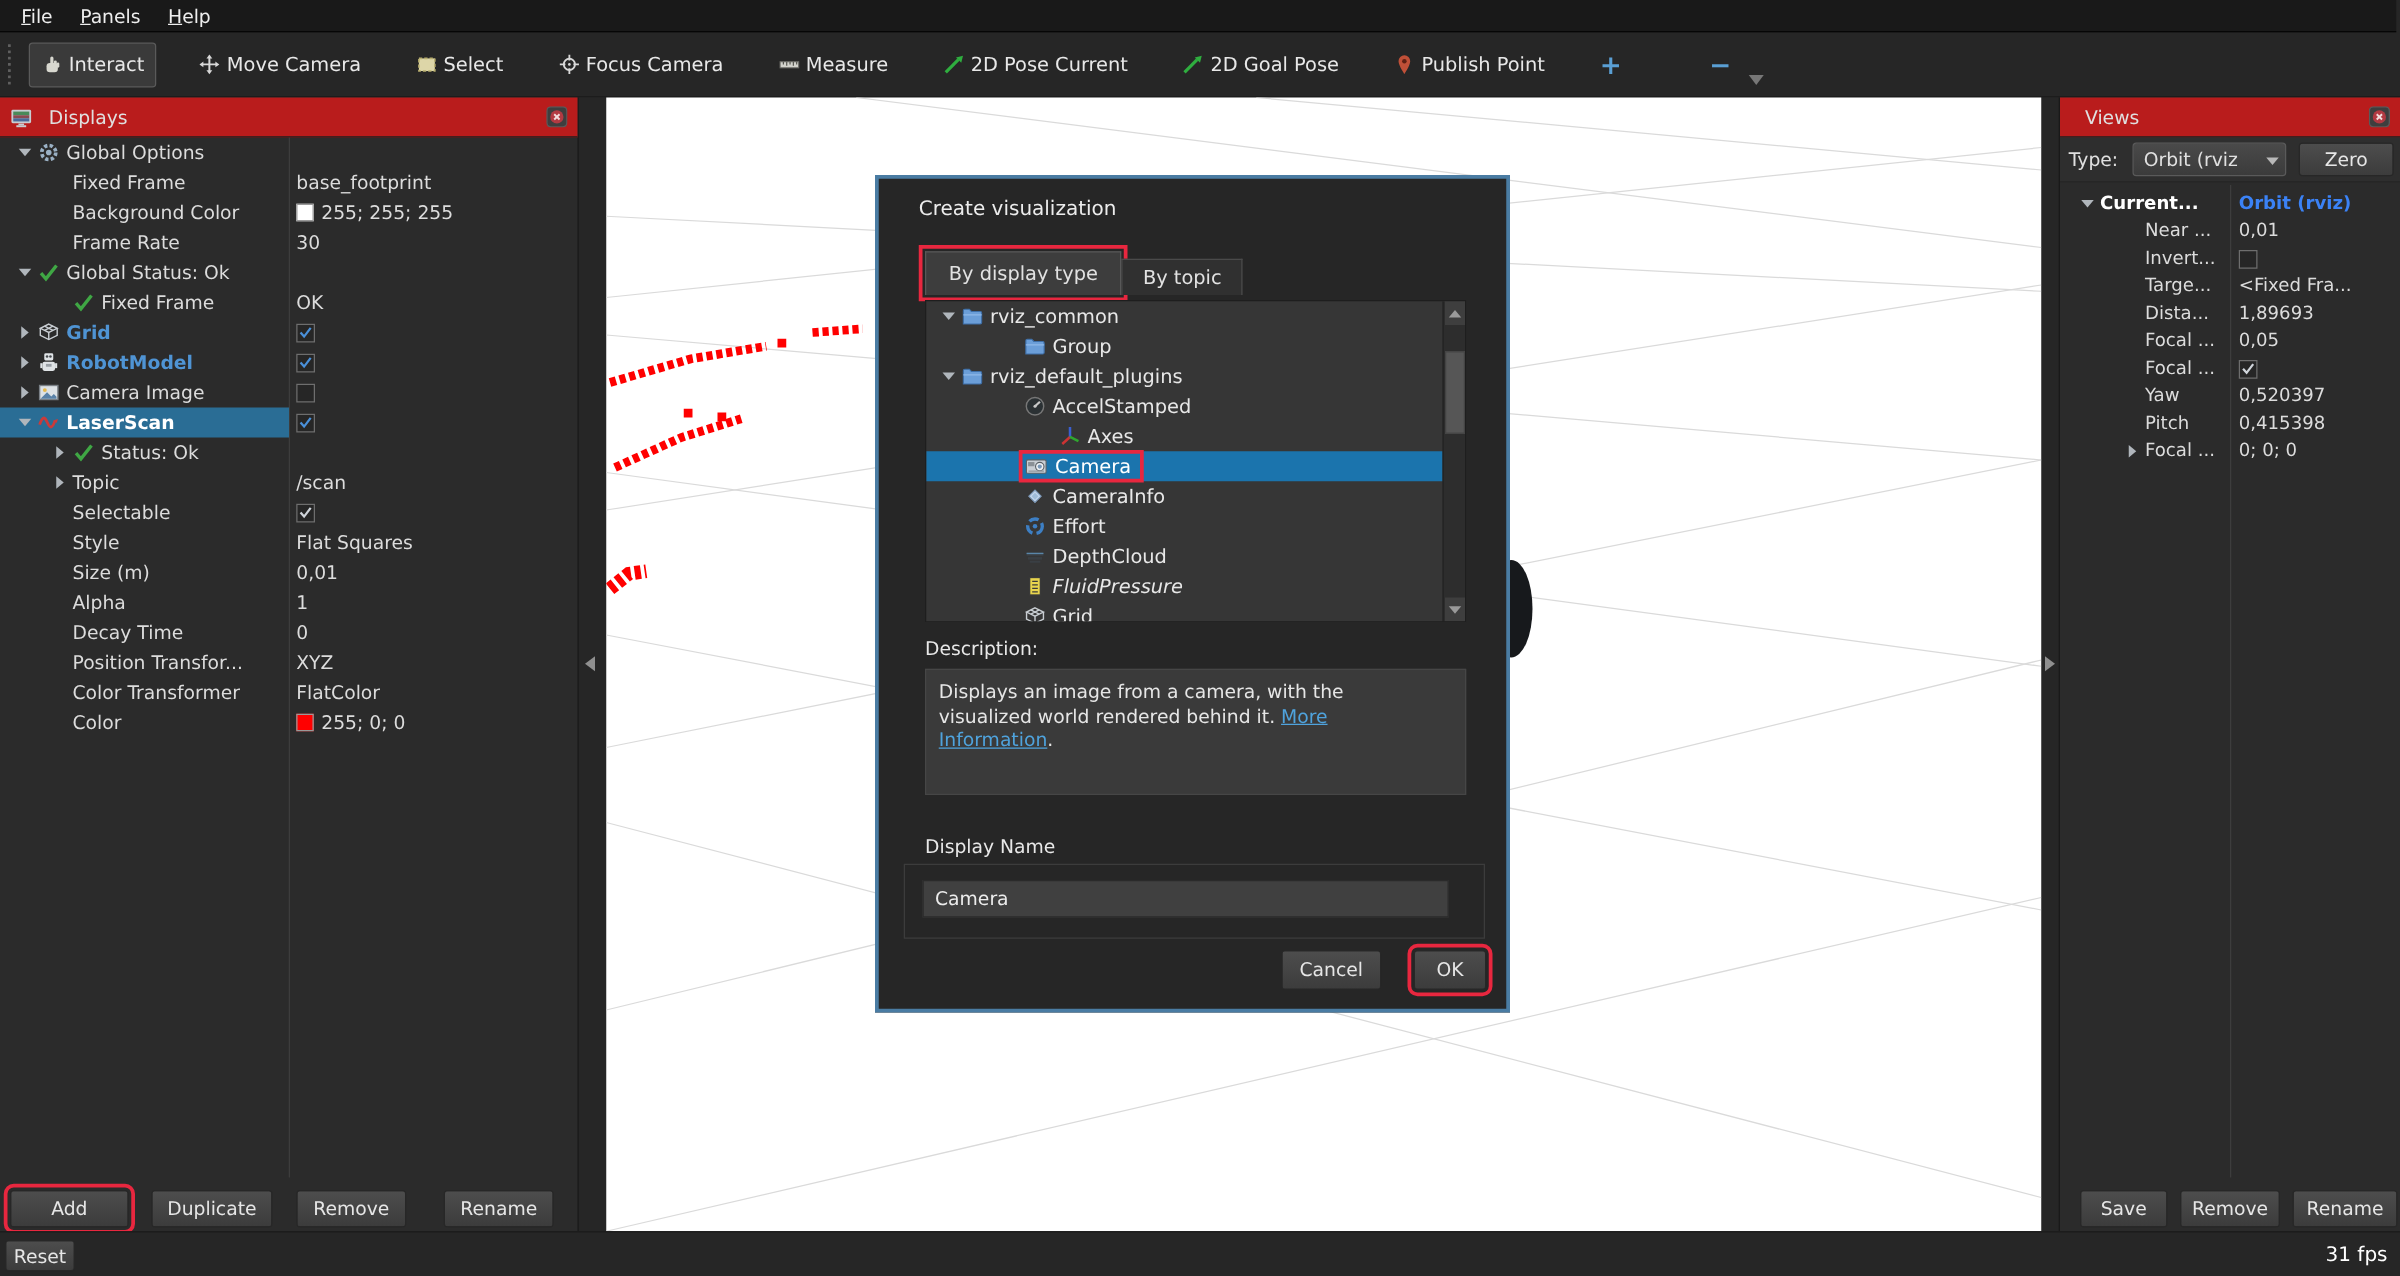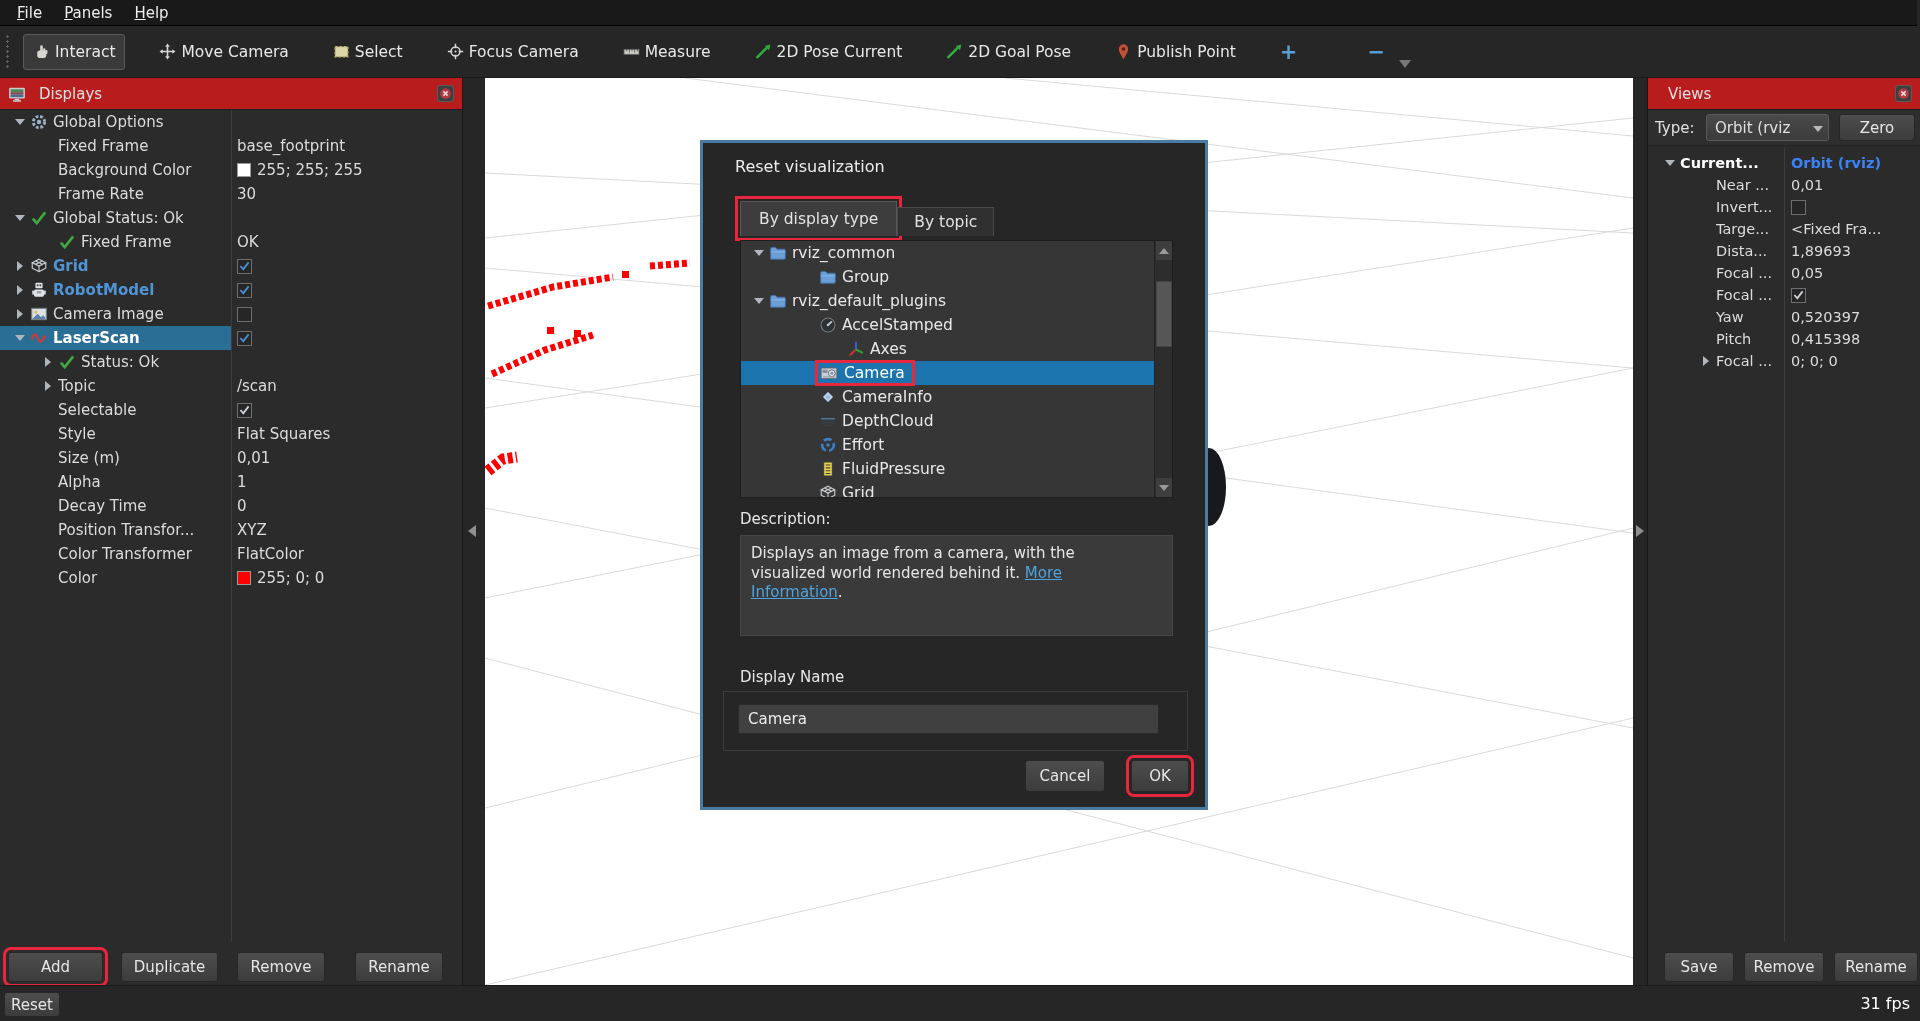"Reset visualization" div.dtitle { text: Reset -> Create }
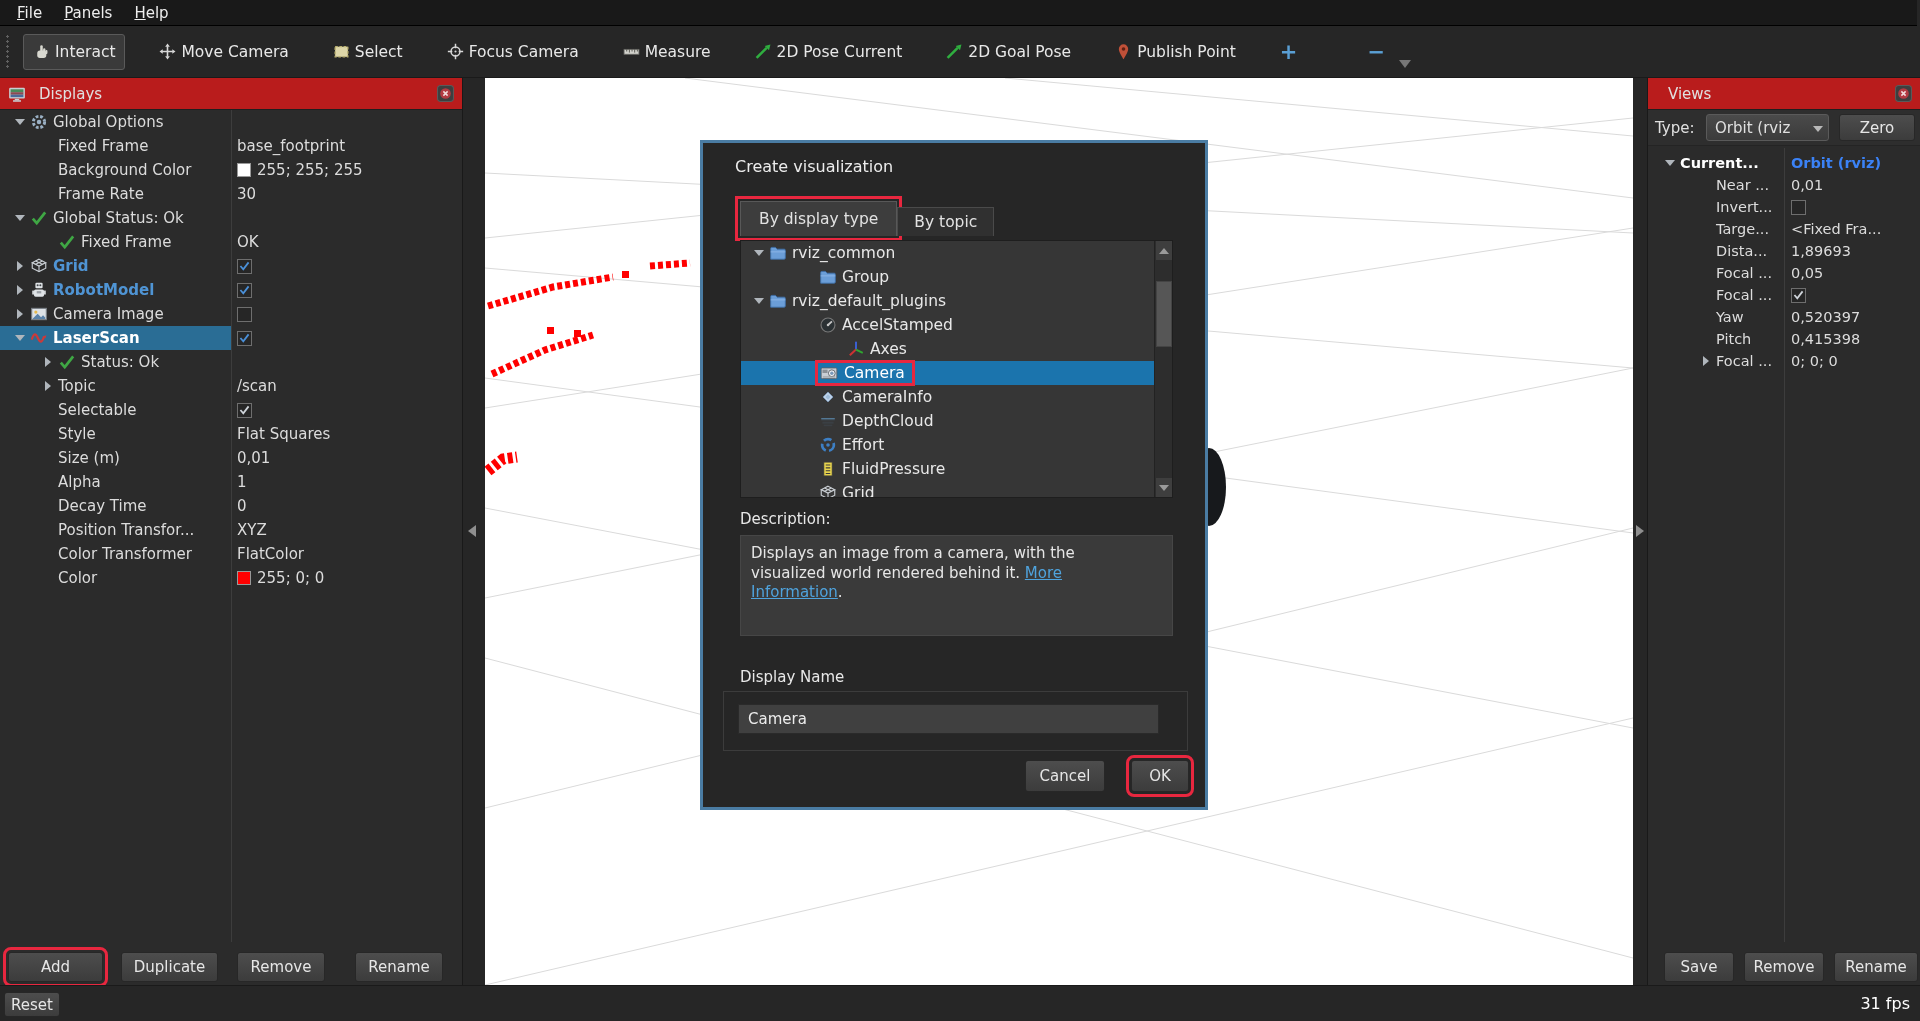"DepthCloud" div.trow { order: before "Effort" -> after "Effort" }
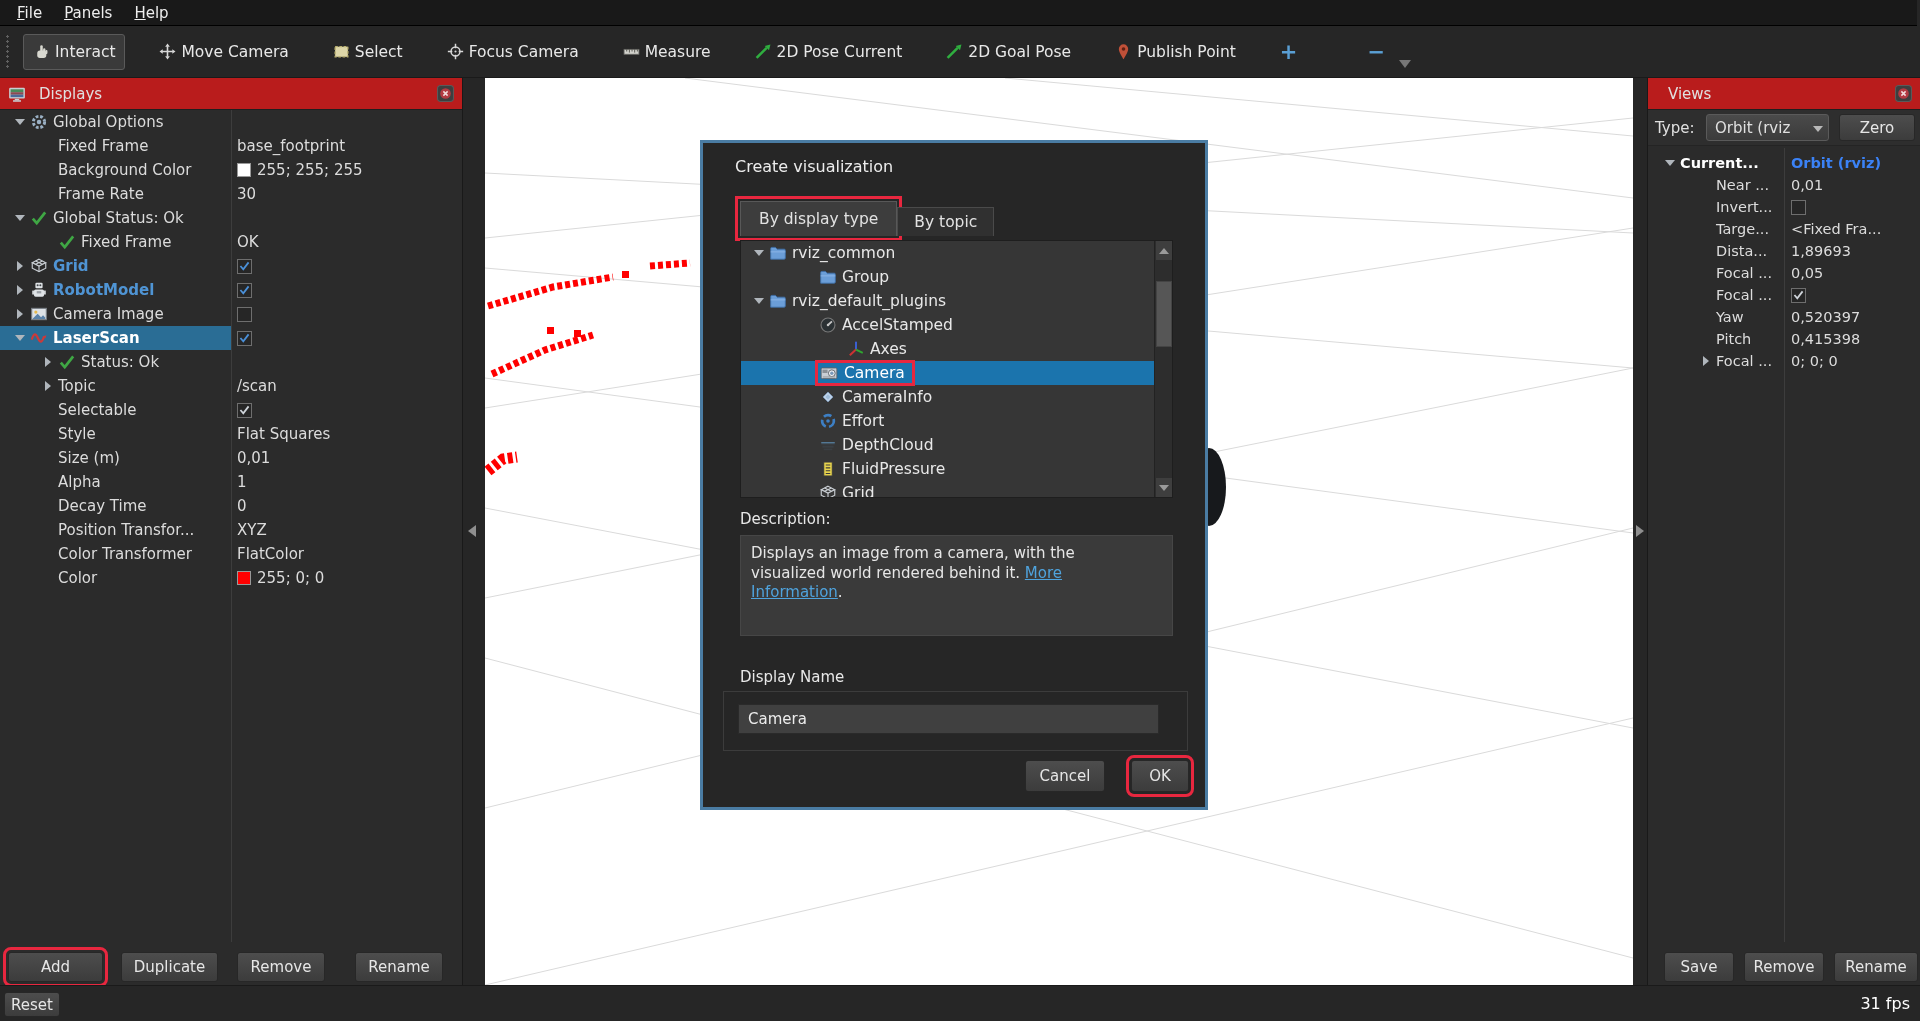"FluidPressure" span { font-style: none -> italic }
